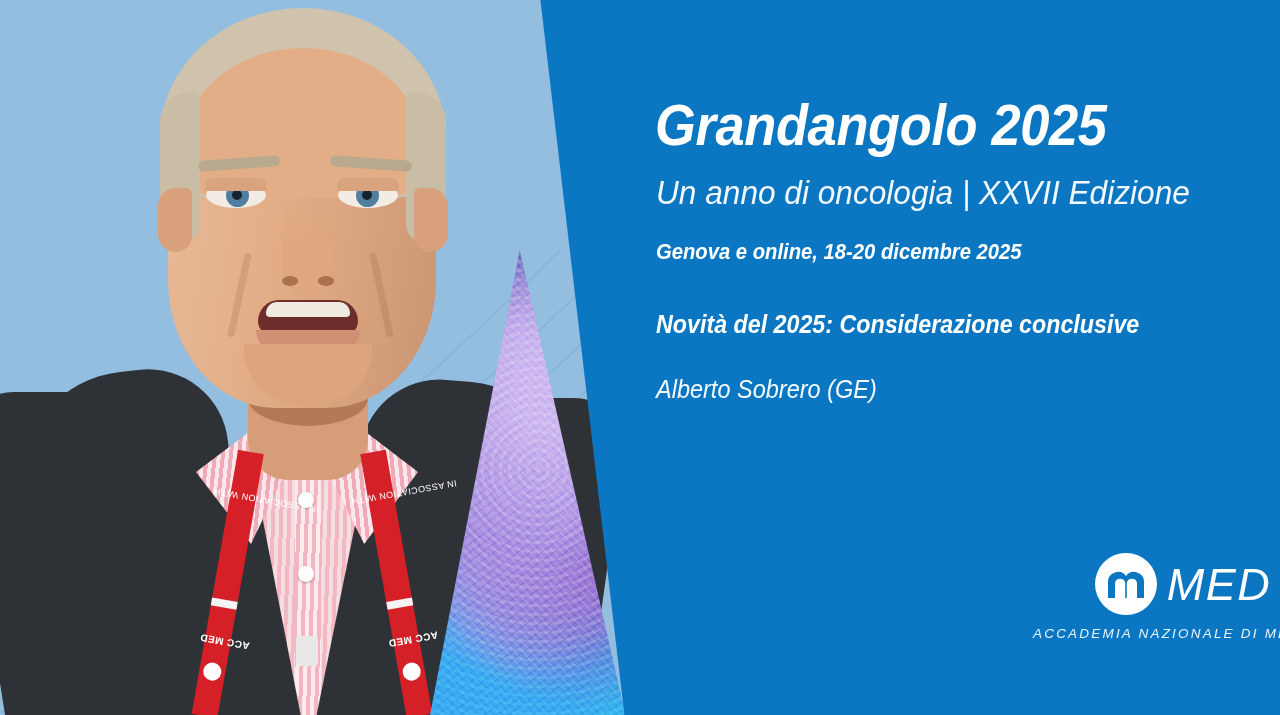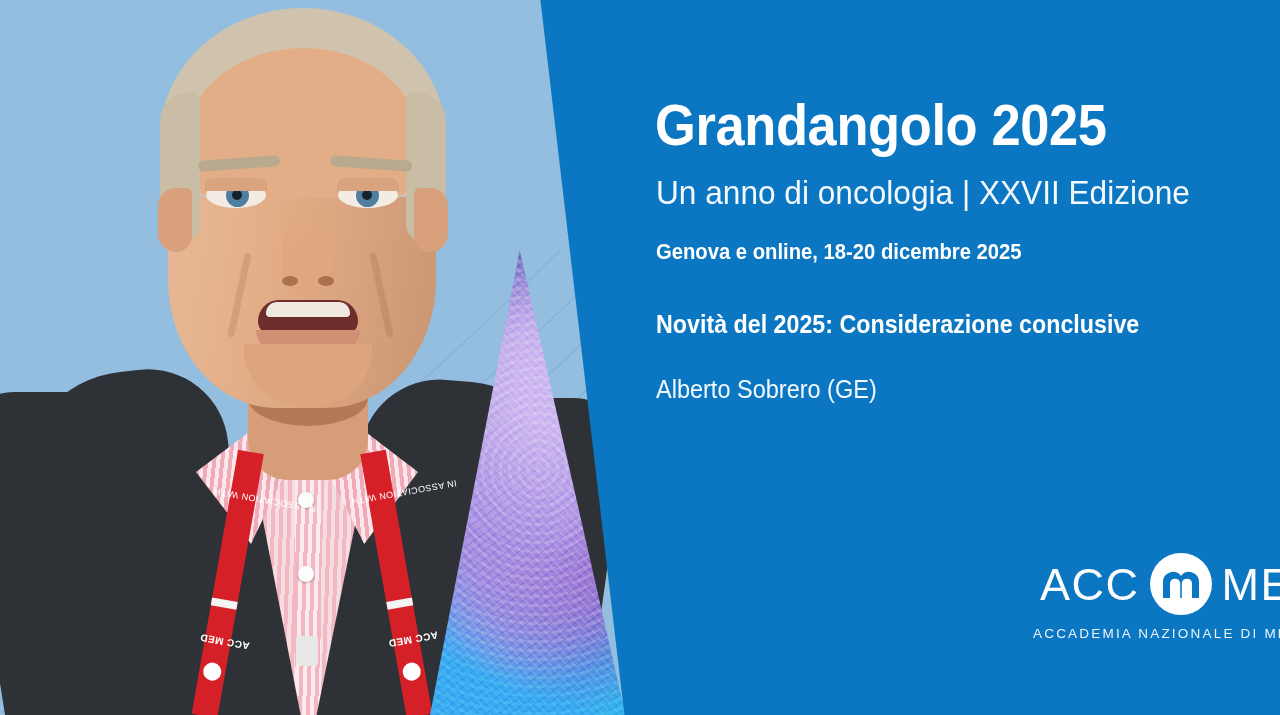"Grandangolo 2025" #info-panel { font-style: none -> italic }
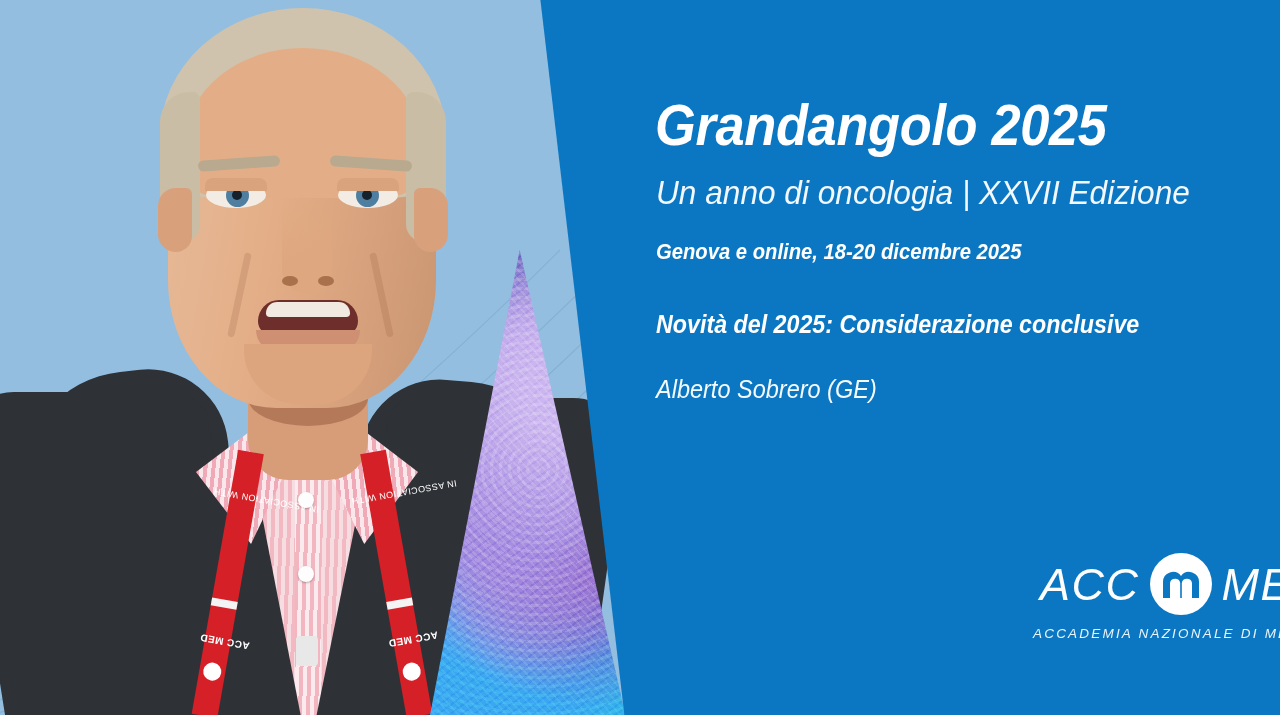"ACC" span.logo-word { html: <span>ACC</span> -> none }
